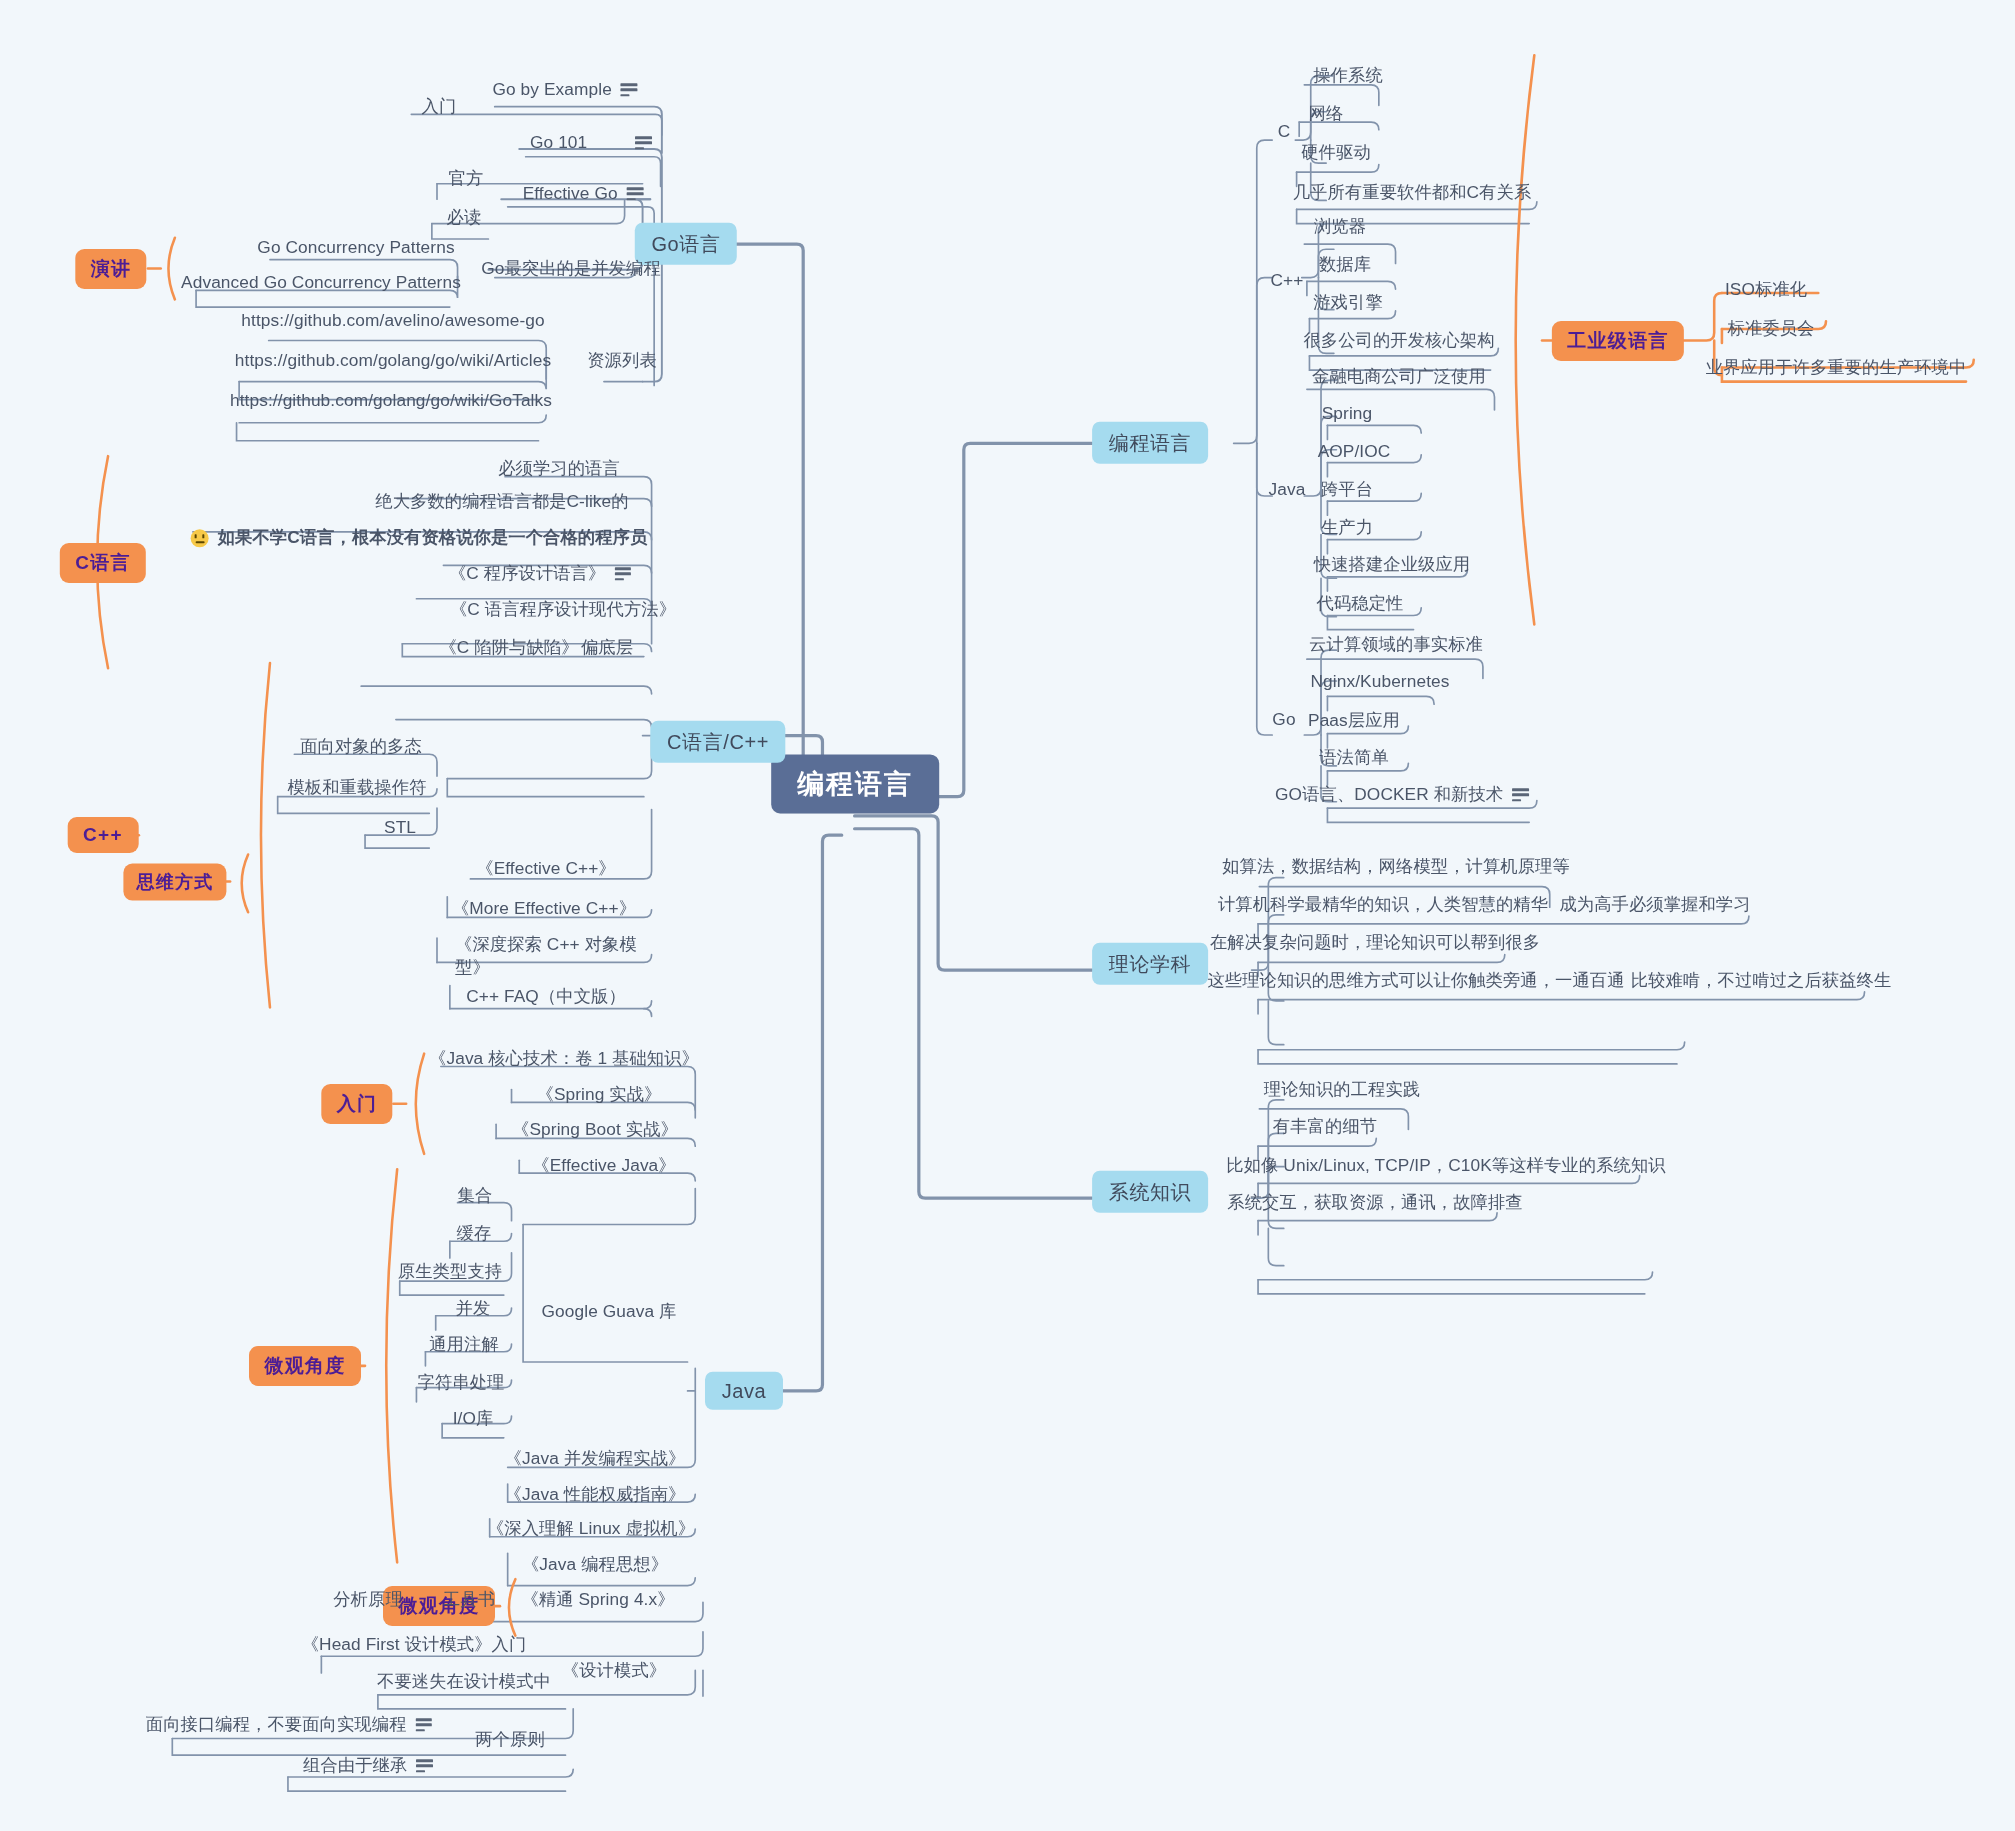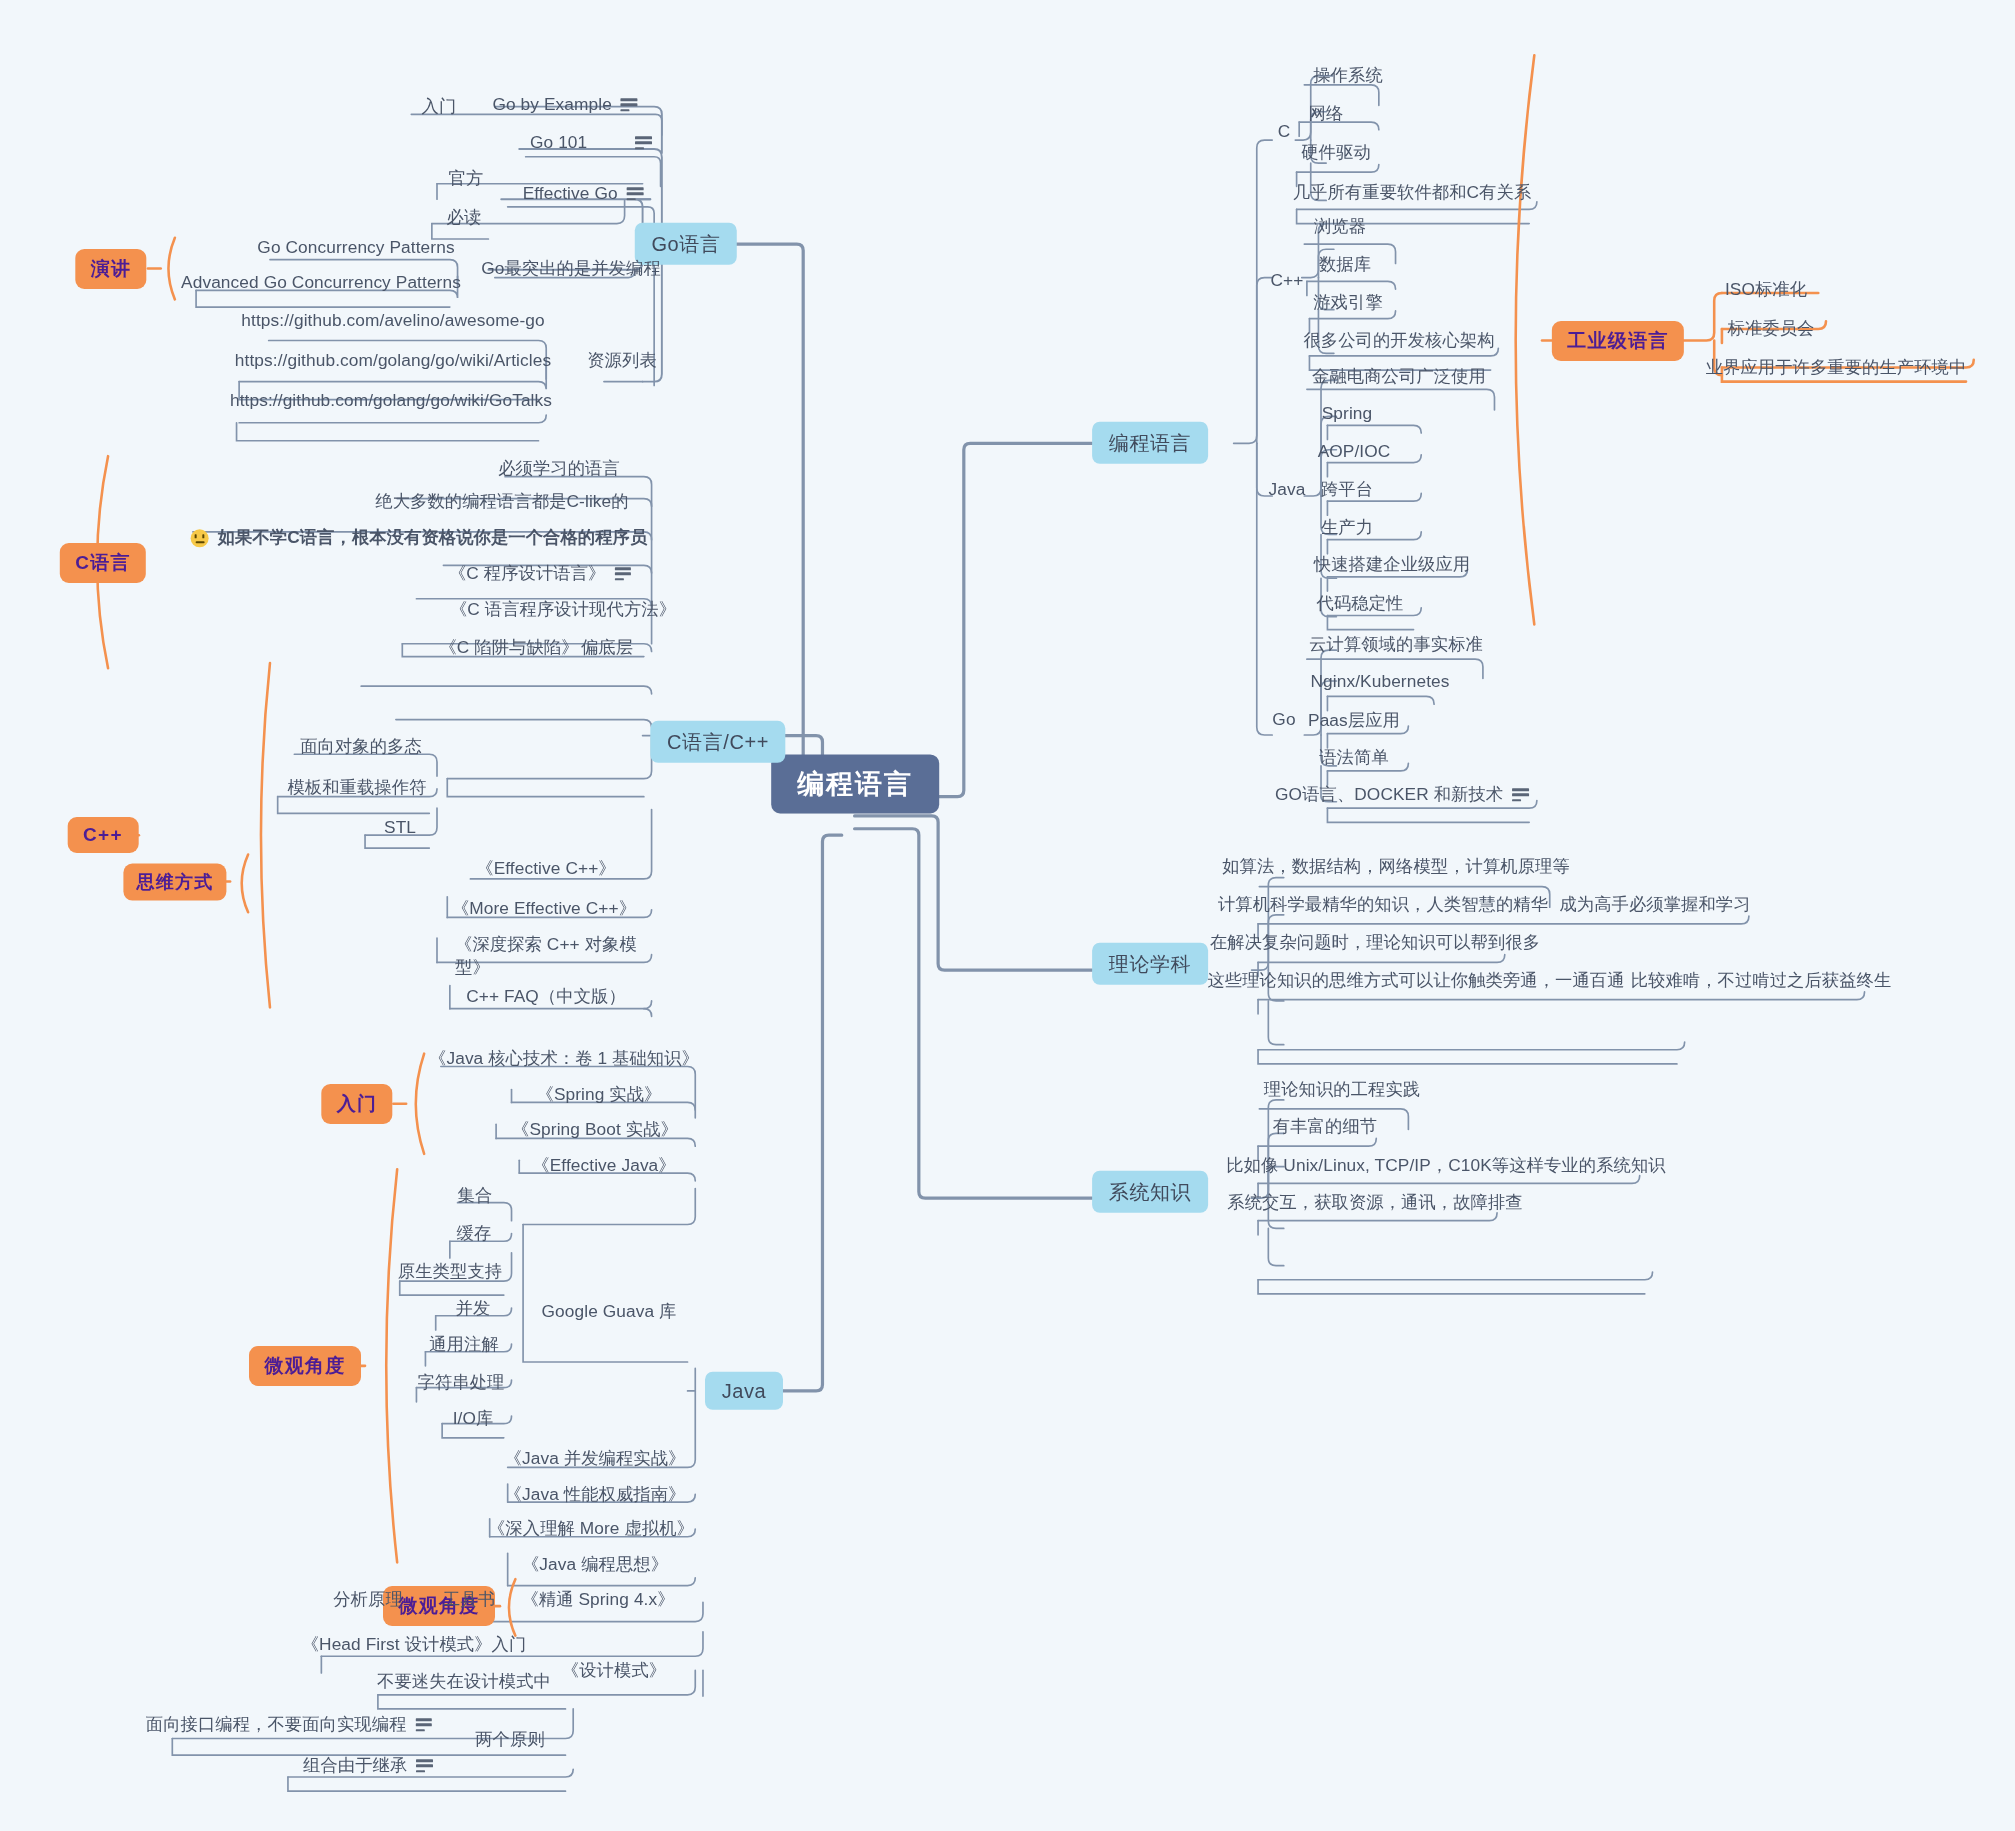"Go by Example" div.node { top: 105px -> 90px }
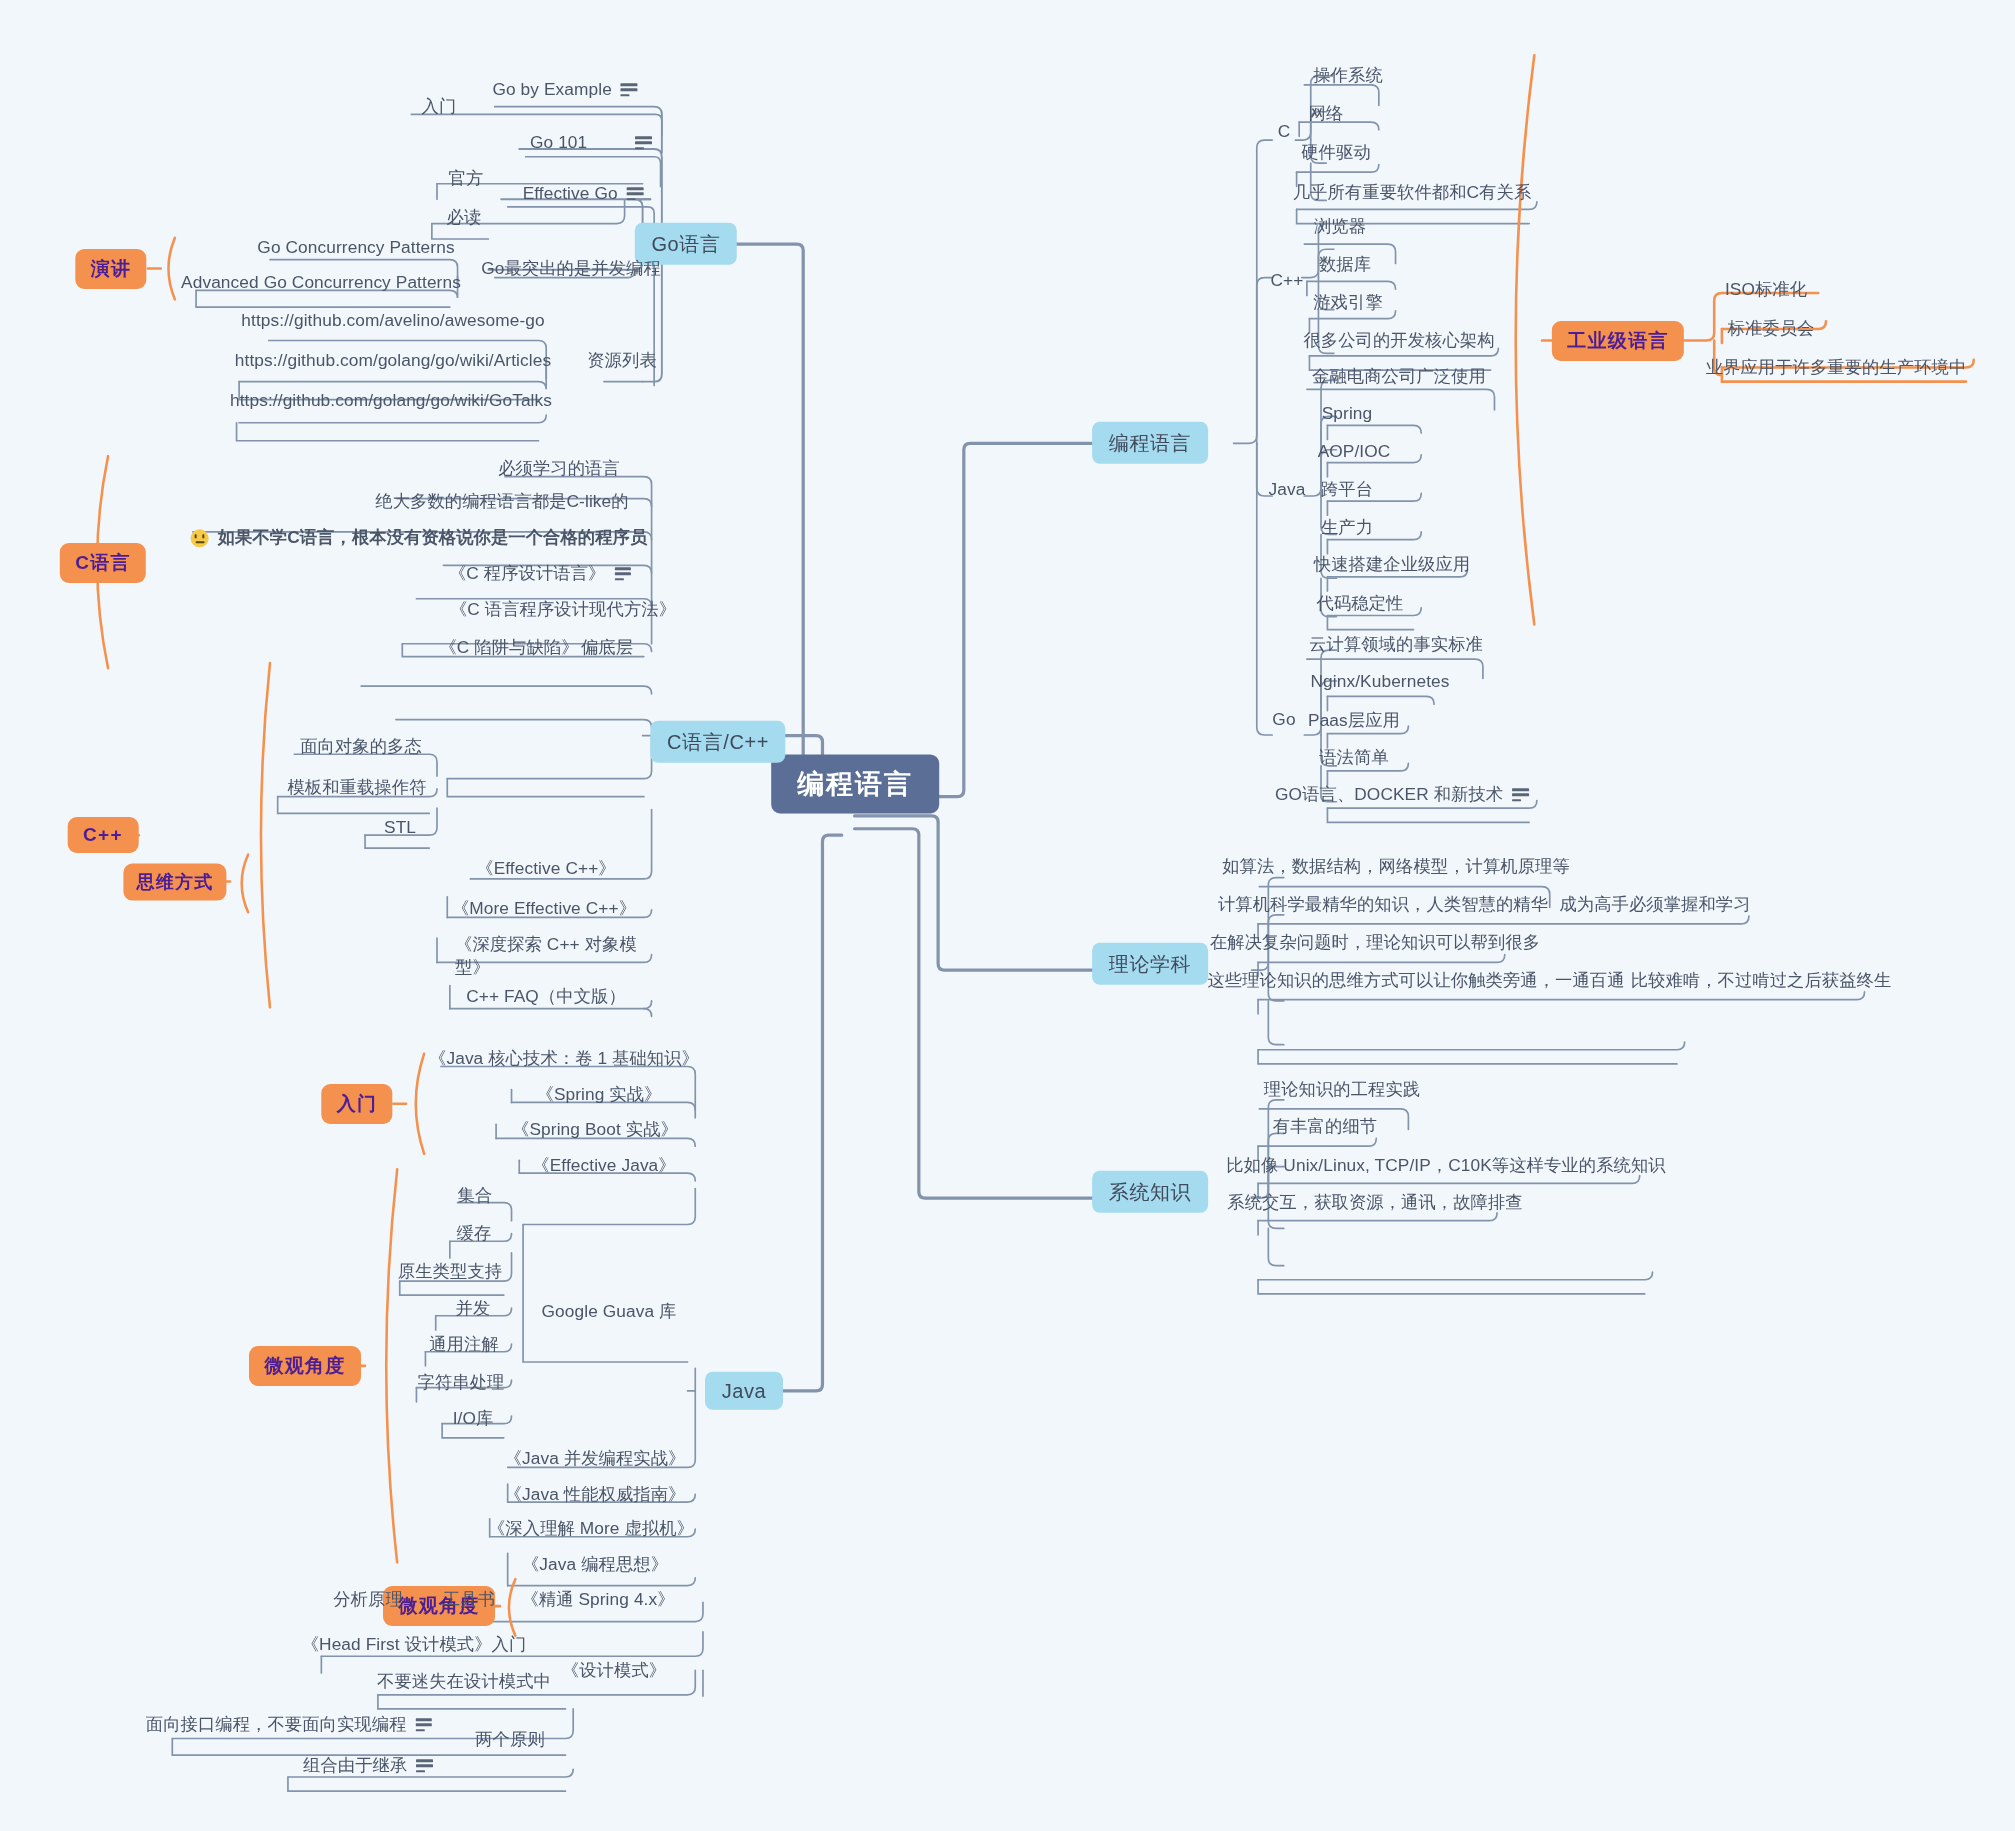"《深入理解 More 虚拟机》" div.node { text: More -> Linux }
